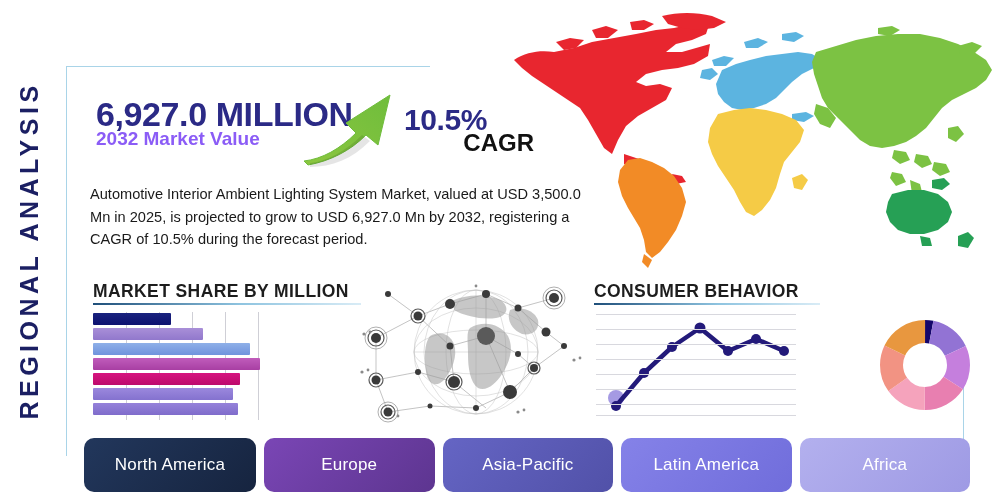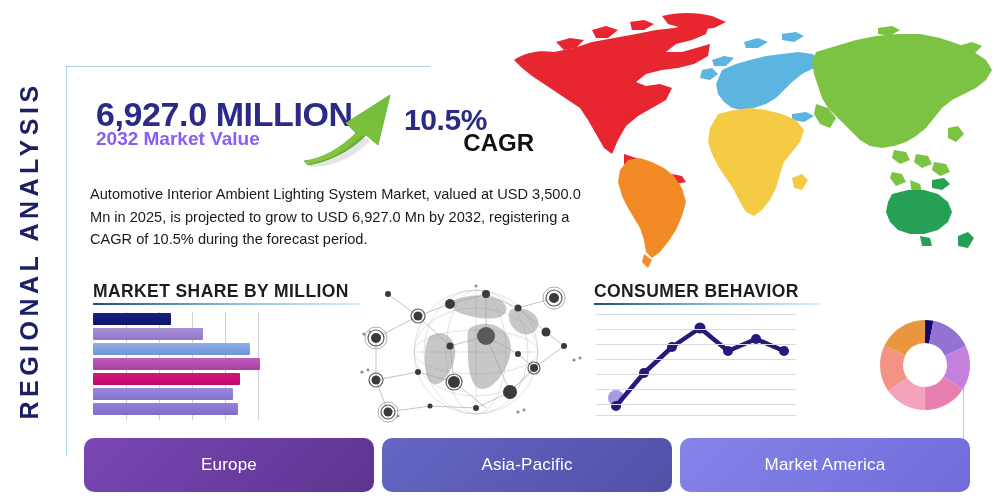"North America" div.region-btn { html: none -> <div> <span>North America</span> </div> }
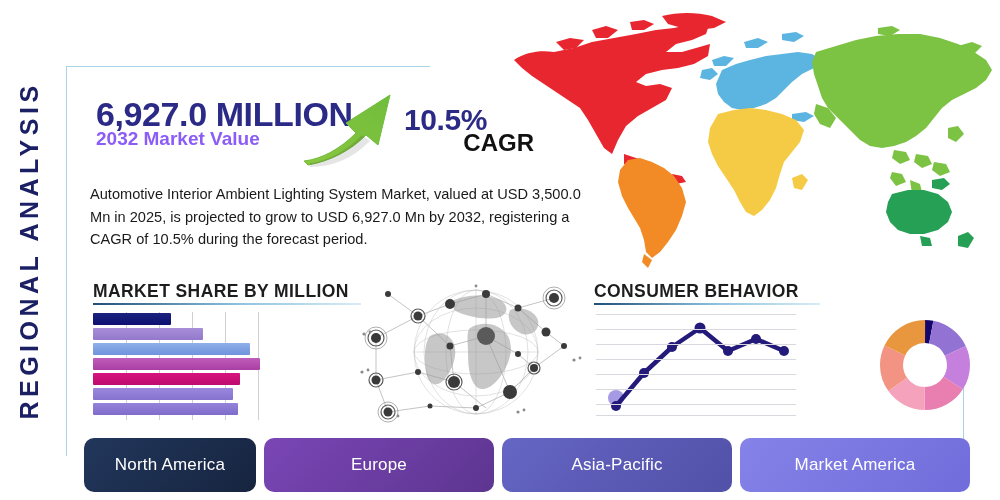"Market America" span { text: Market -> Latin }
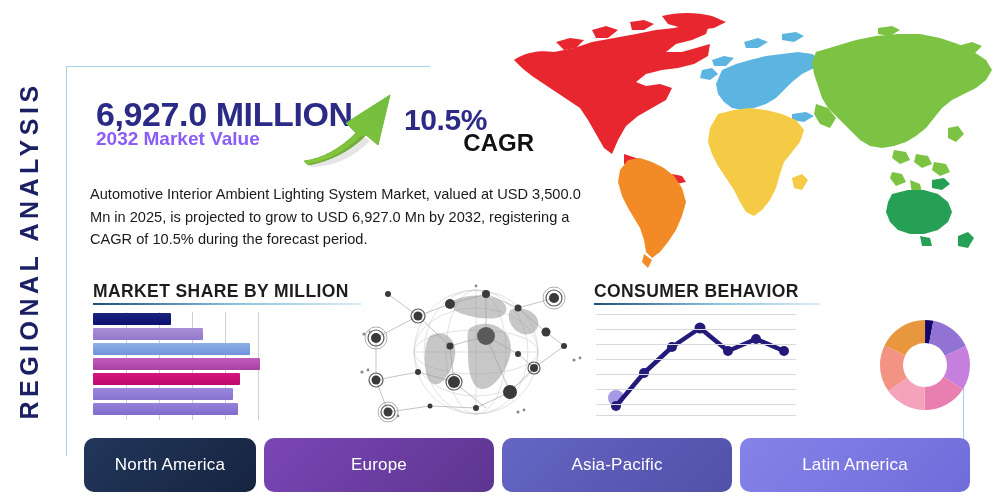"Africa" div.region-btn { html: none -> <div> <span>Africa</span> </div> }
